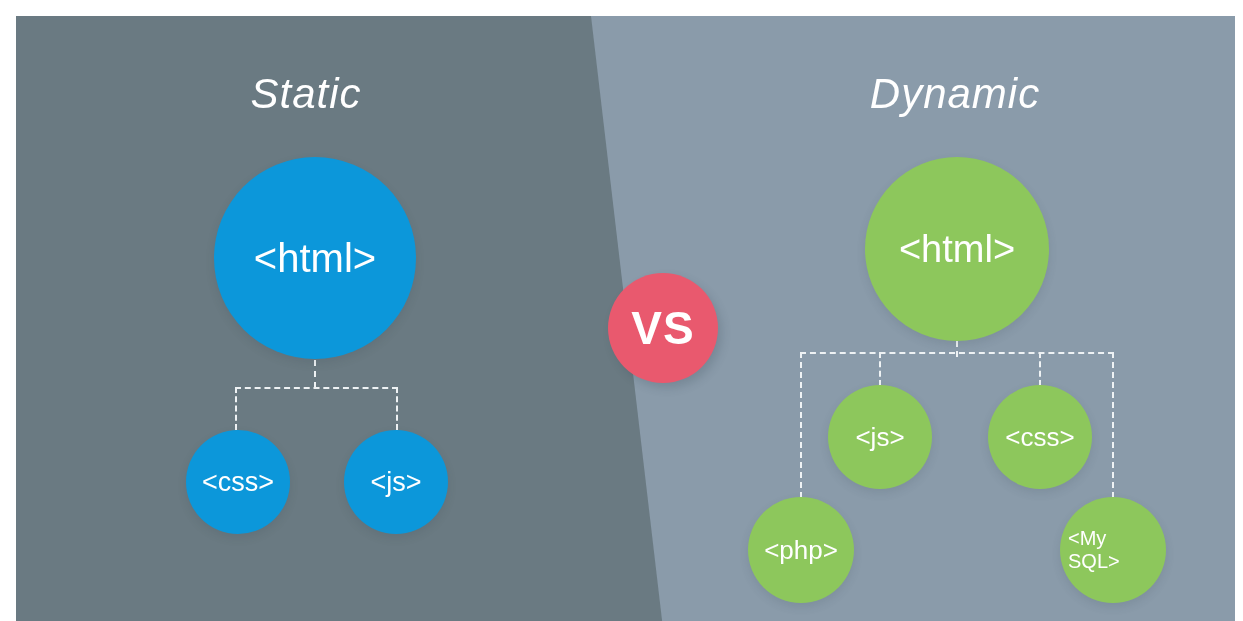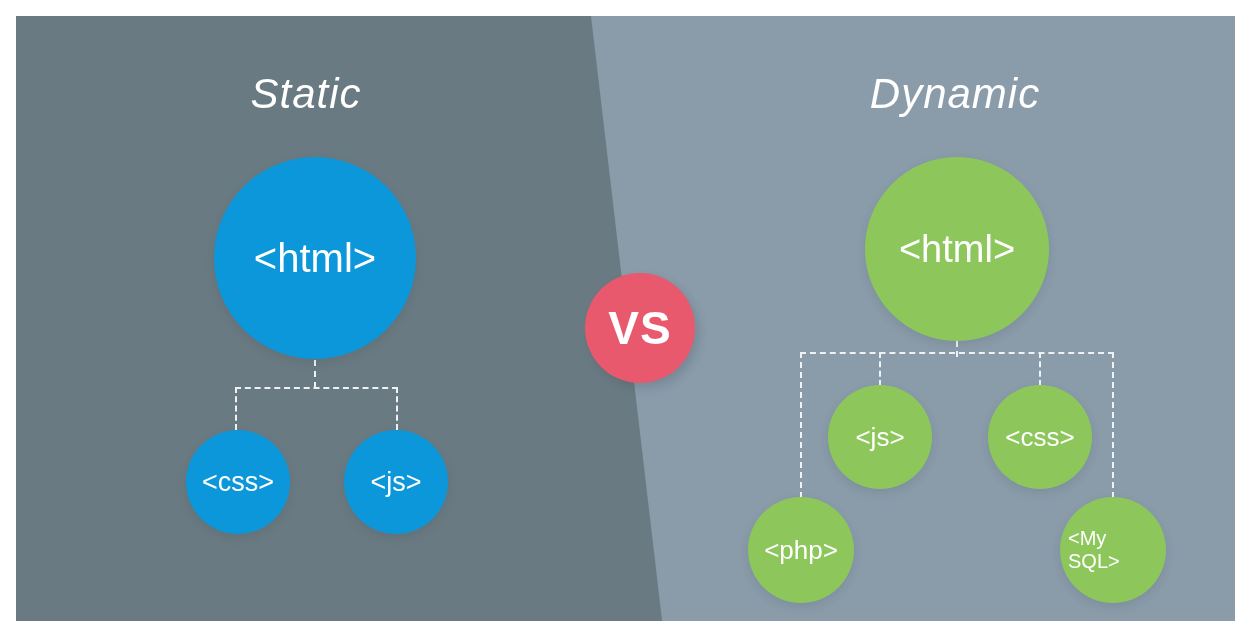"VS" .vs-badge { left: 569px -> 592px }
